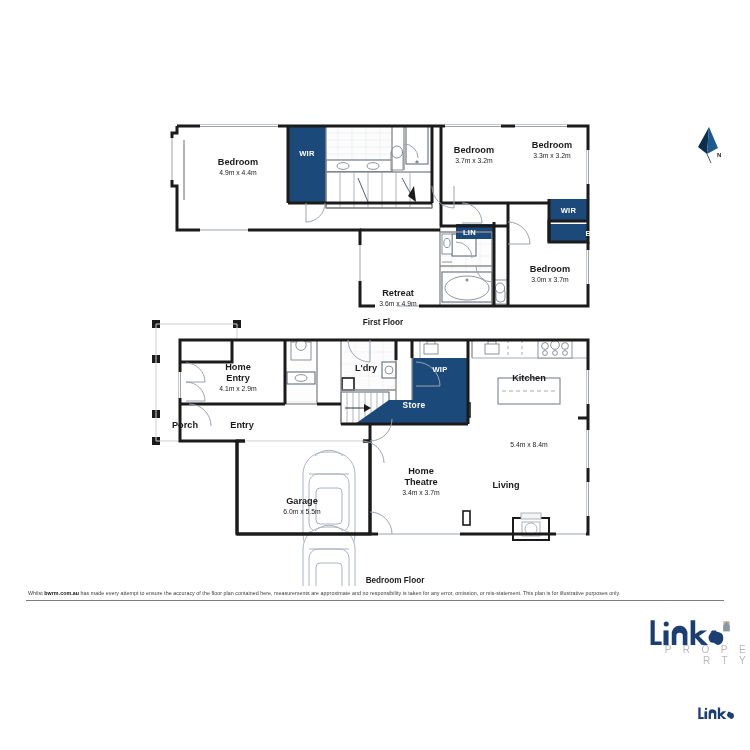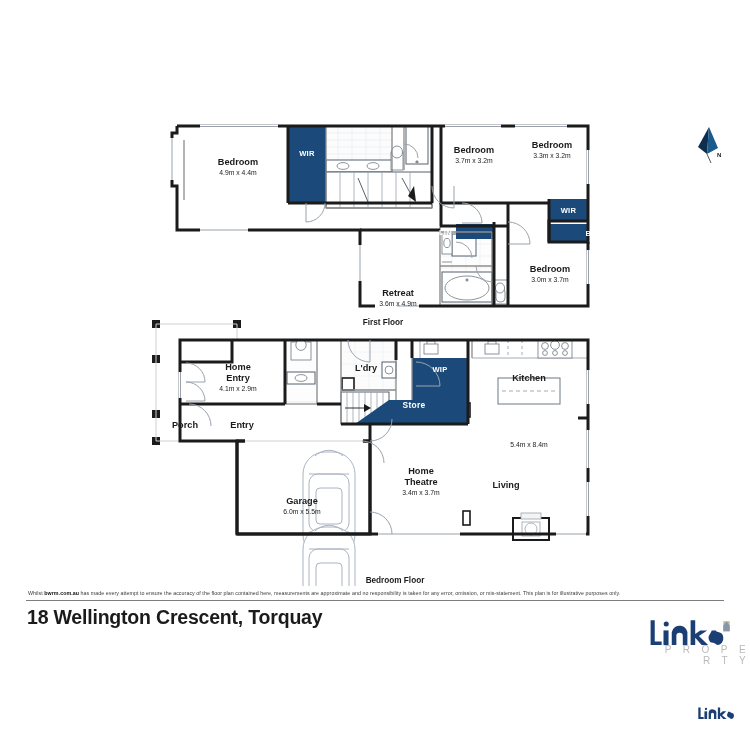"LIN" div.tag { left: 432px -> 456px }
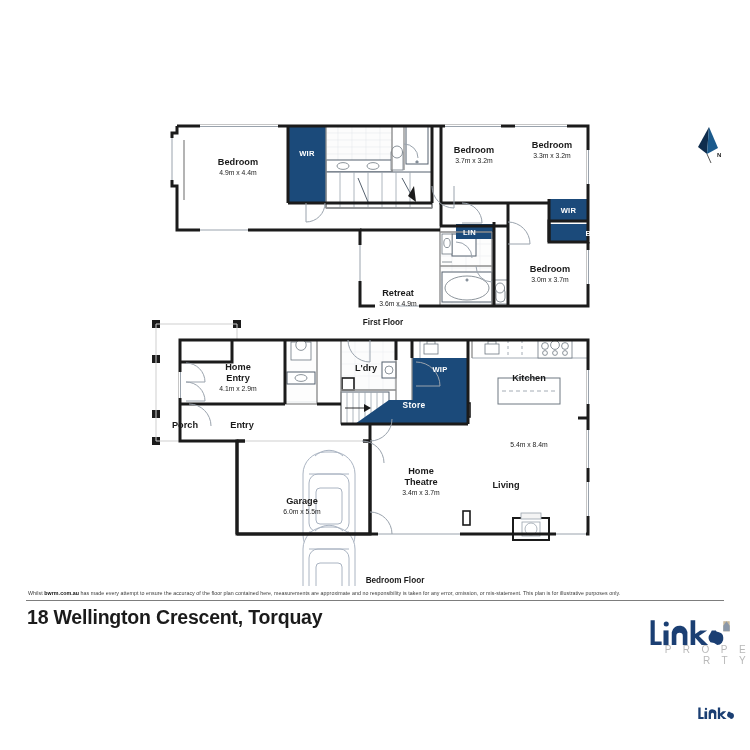"18 Wellington Crescent, Torquay" div.addr { html: <div>18 Wellington Crescent, Torquay</div> -> none }
